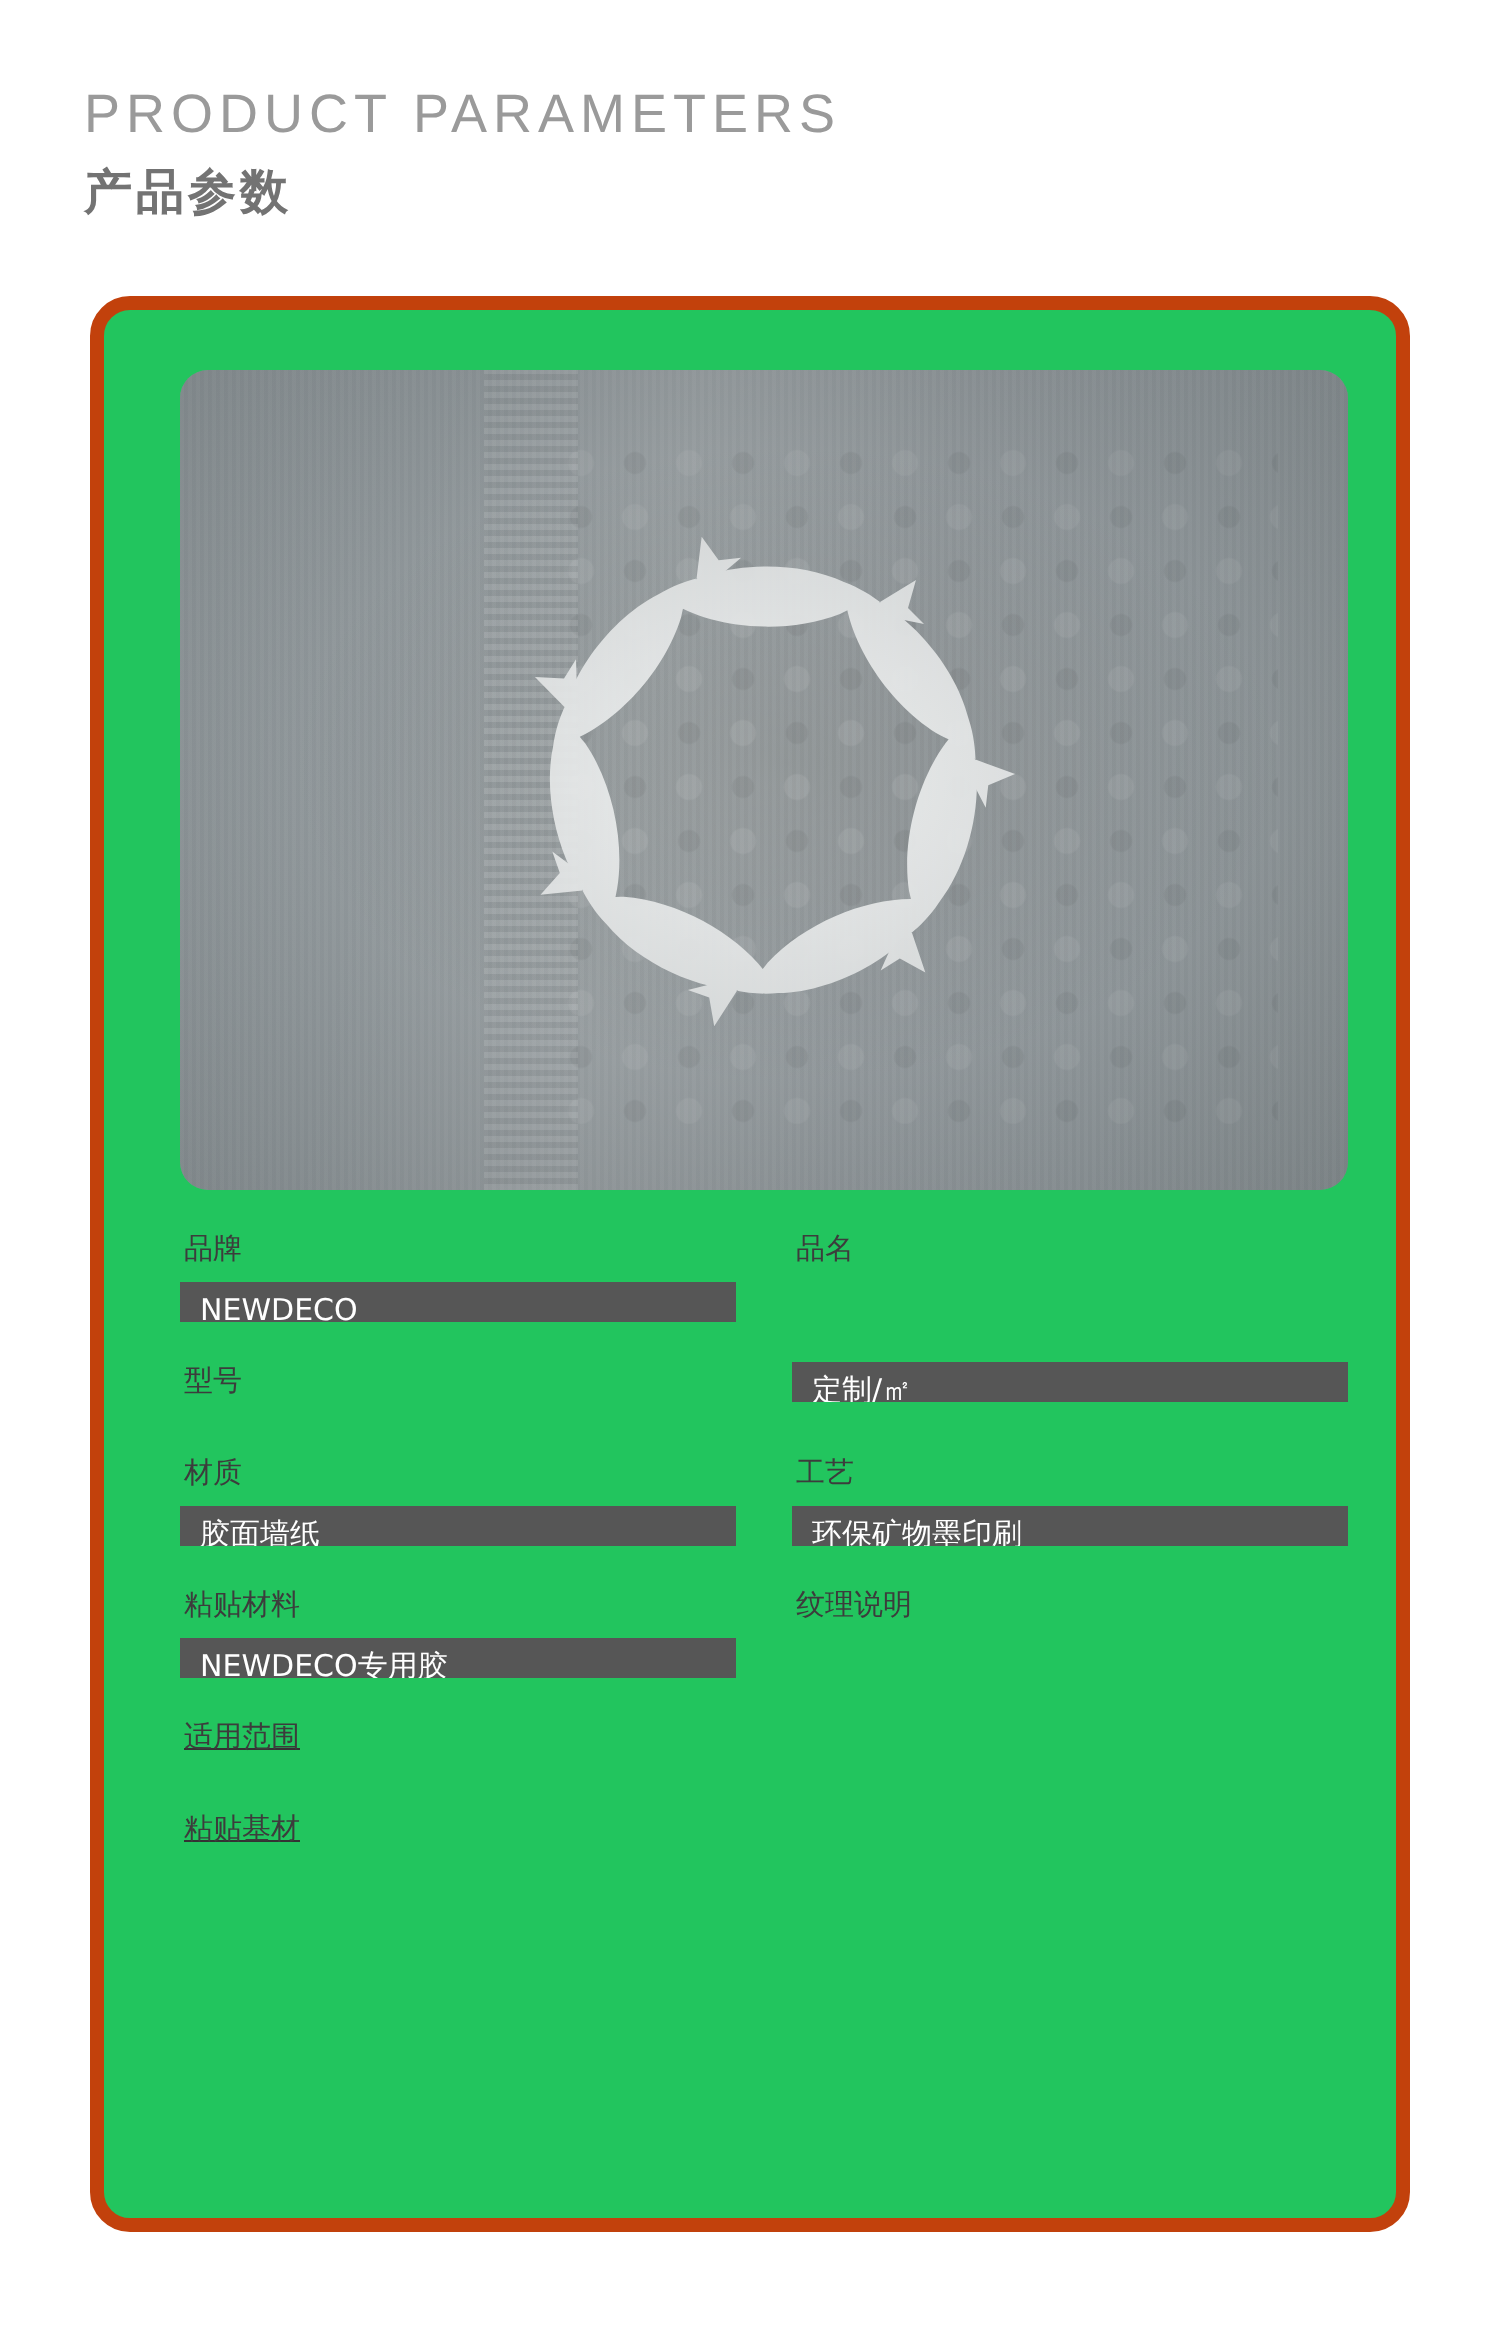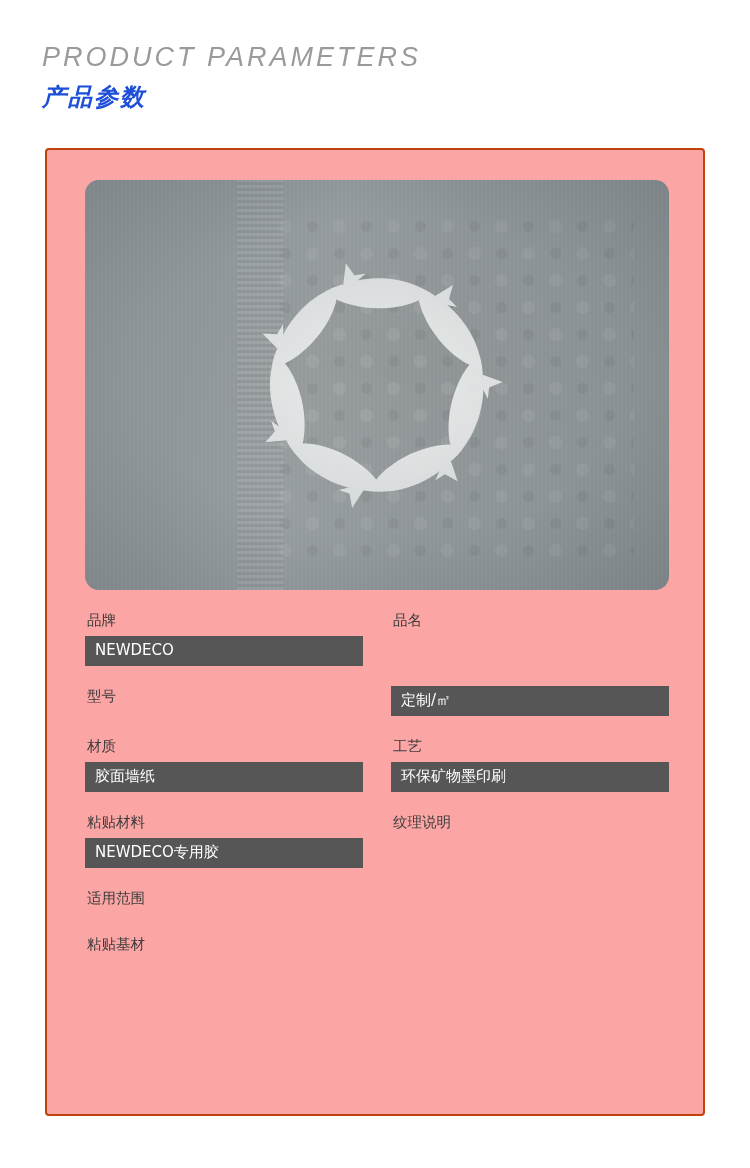"PRODUCT PARAMETERS" .header { font-style: italic -> none }
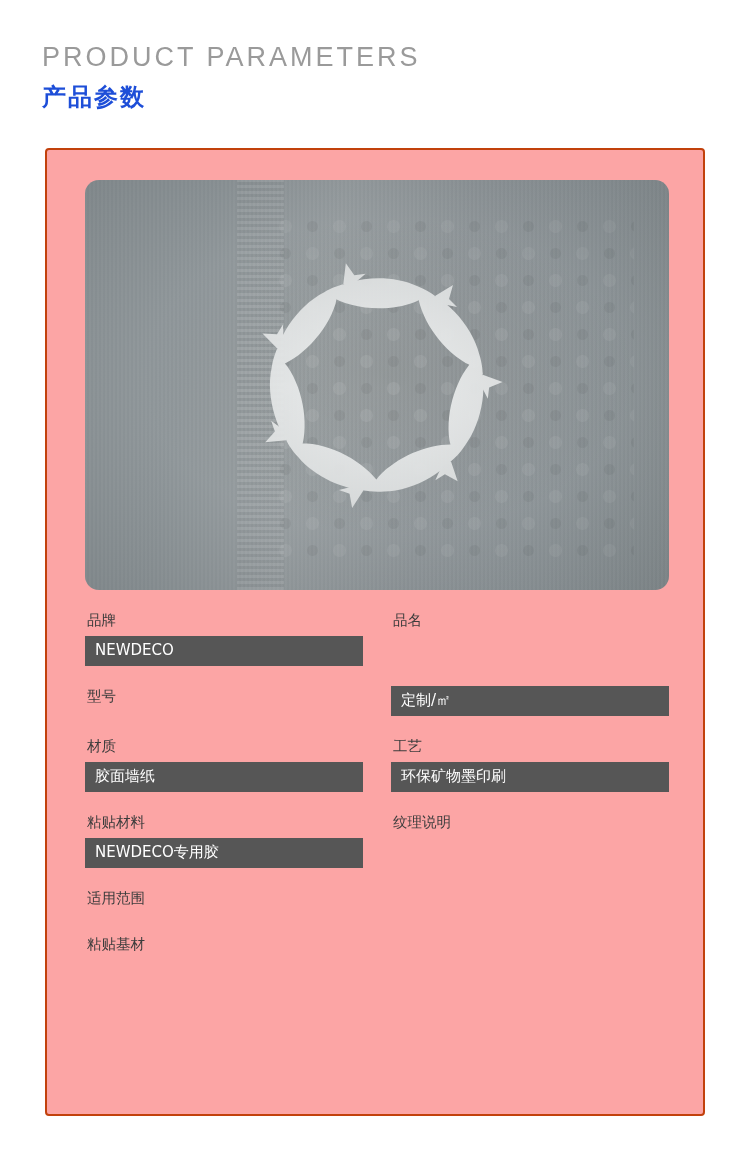"产品参数" .header-cn { color: #1d4ed8 -> #737373 }
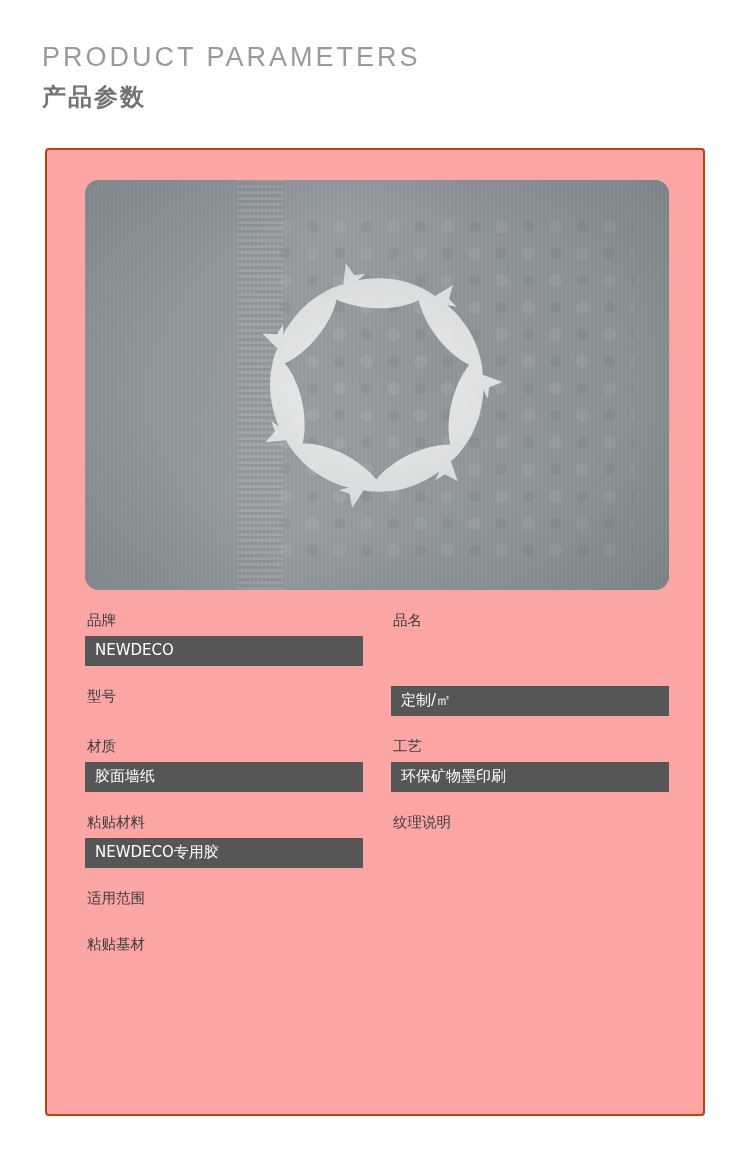"品牌" .card { background: #fca5a5 -> #22c55e; border: 2px solid #c2410c -> 7px solid #c2410c; border-radius: 4px -> 20px }
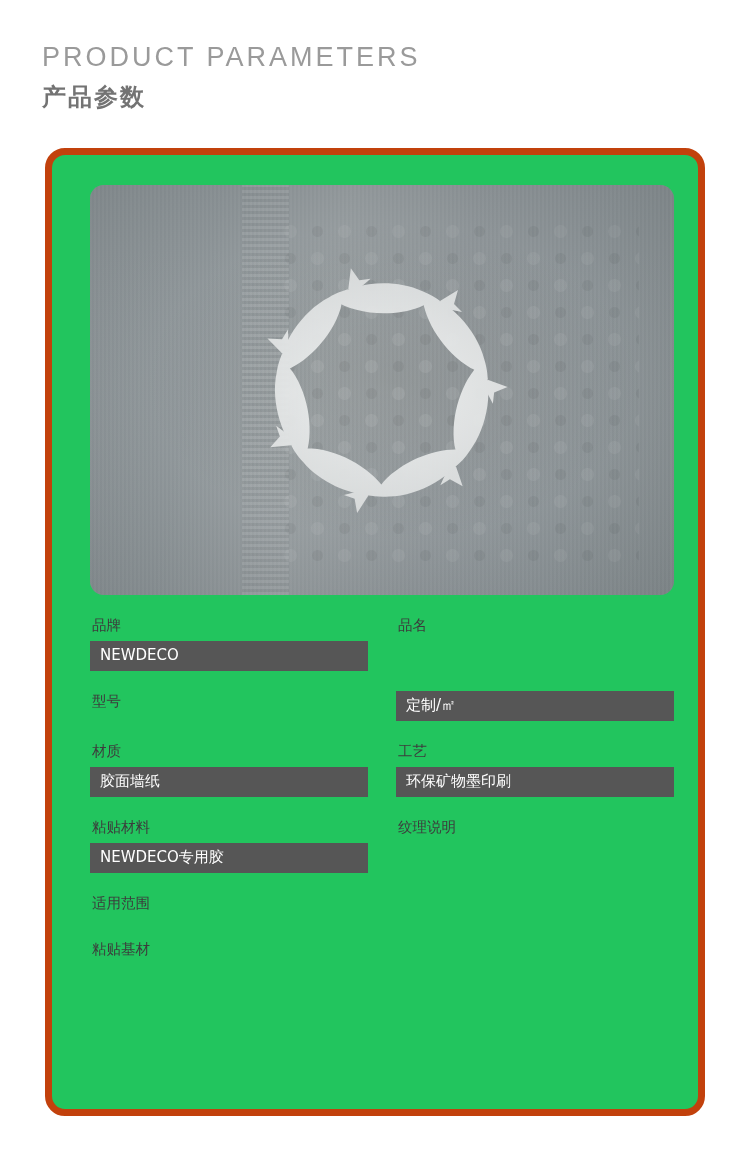"NEWDECO" .spec-value { height: 30px -> 20px }
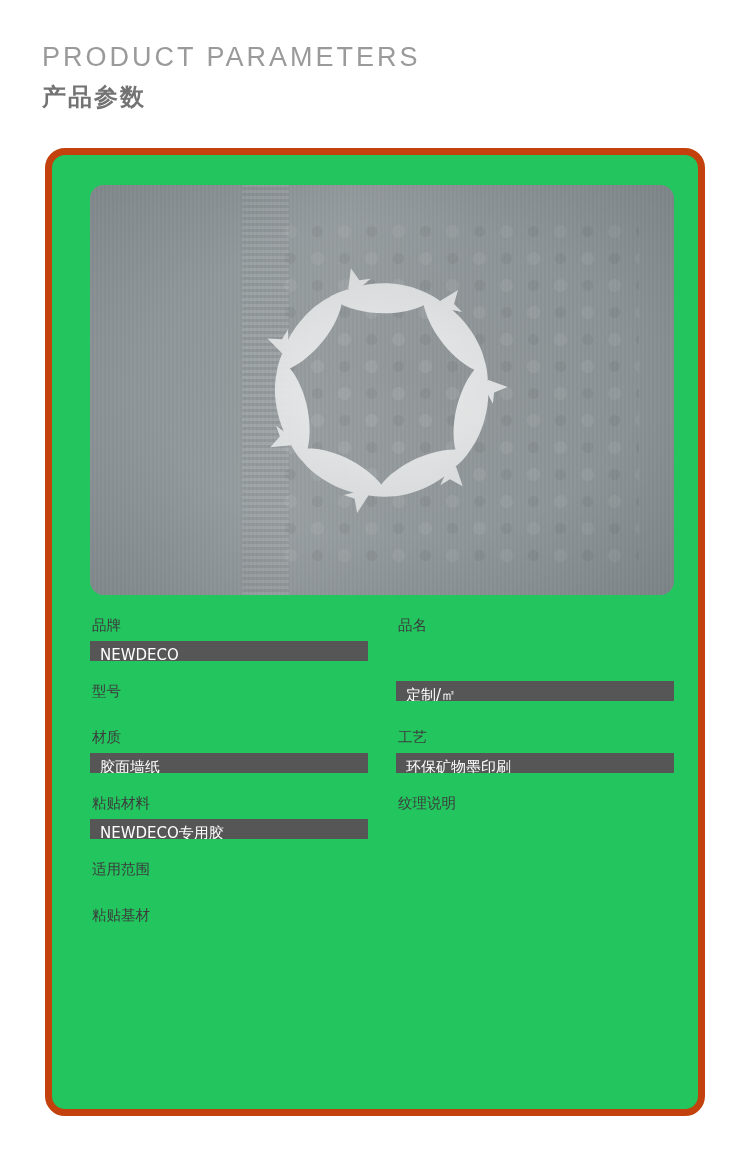"适用范围" .spec-cell.full { text-decoration: none -> underline }
